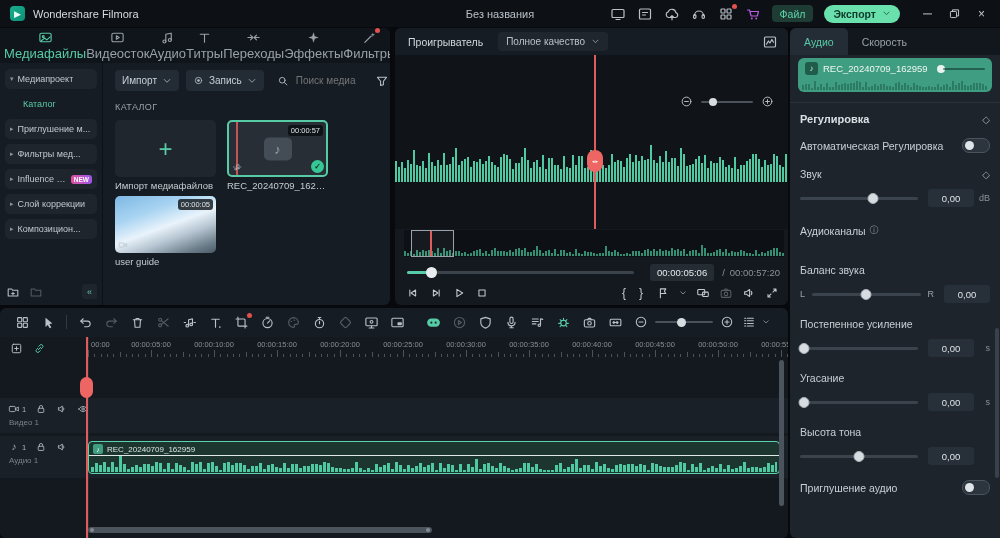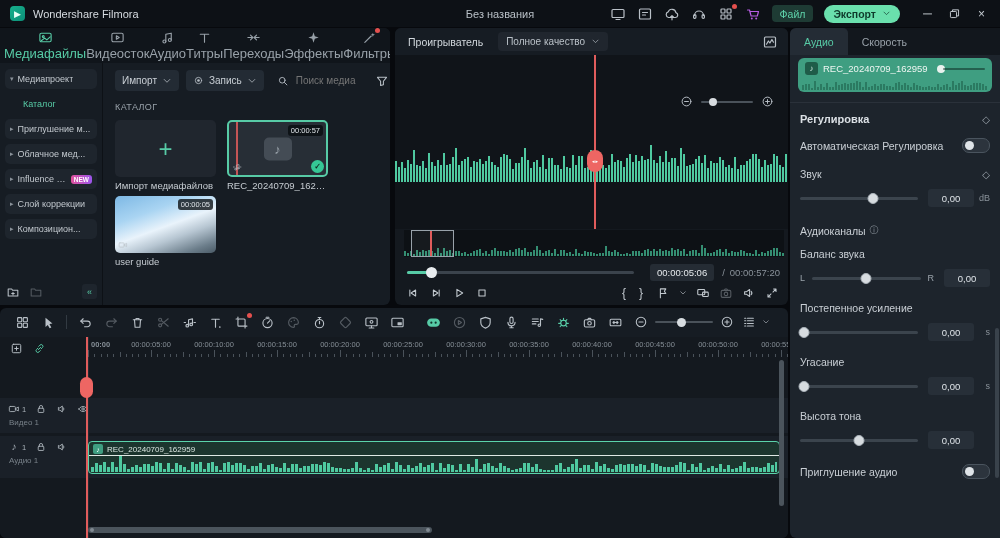"Облачное мед..." span { text: Облачное -> Фильтры }
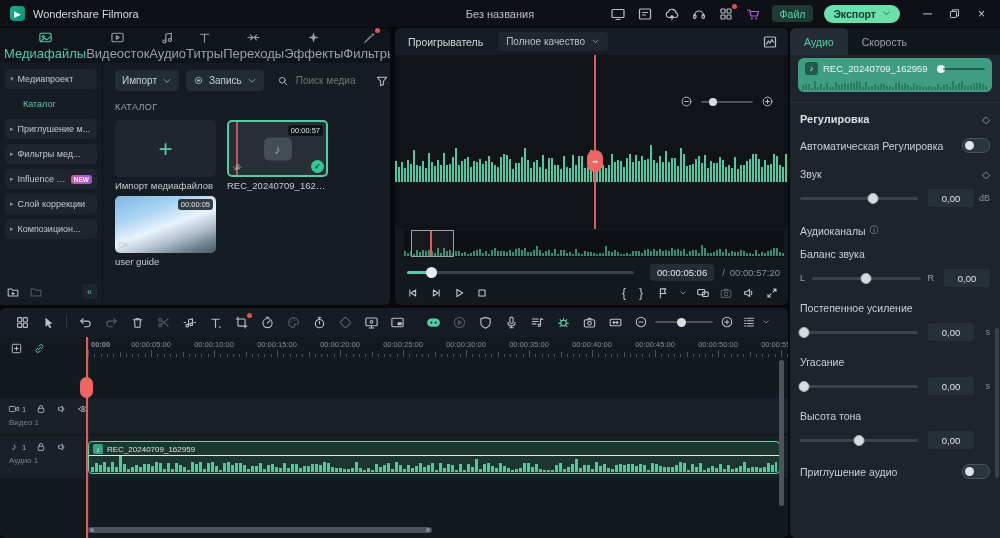"Баланс звука" div.ap-row { margin-top: 11px -> 27px }
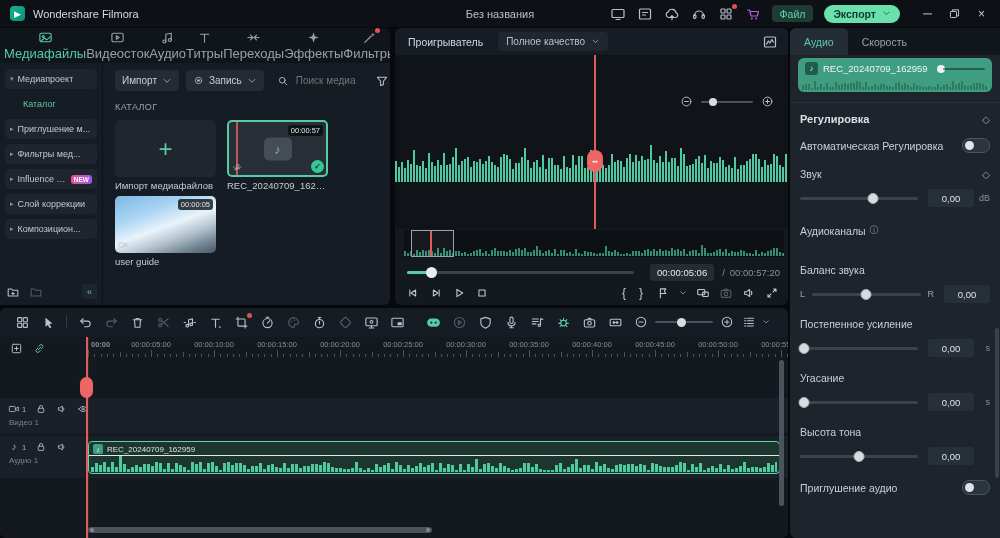"00:00" .rlabel.first { font-weight: bold -> none }
